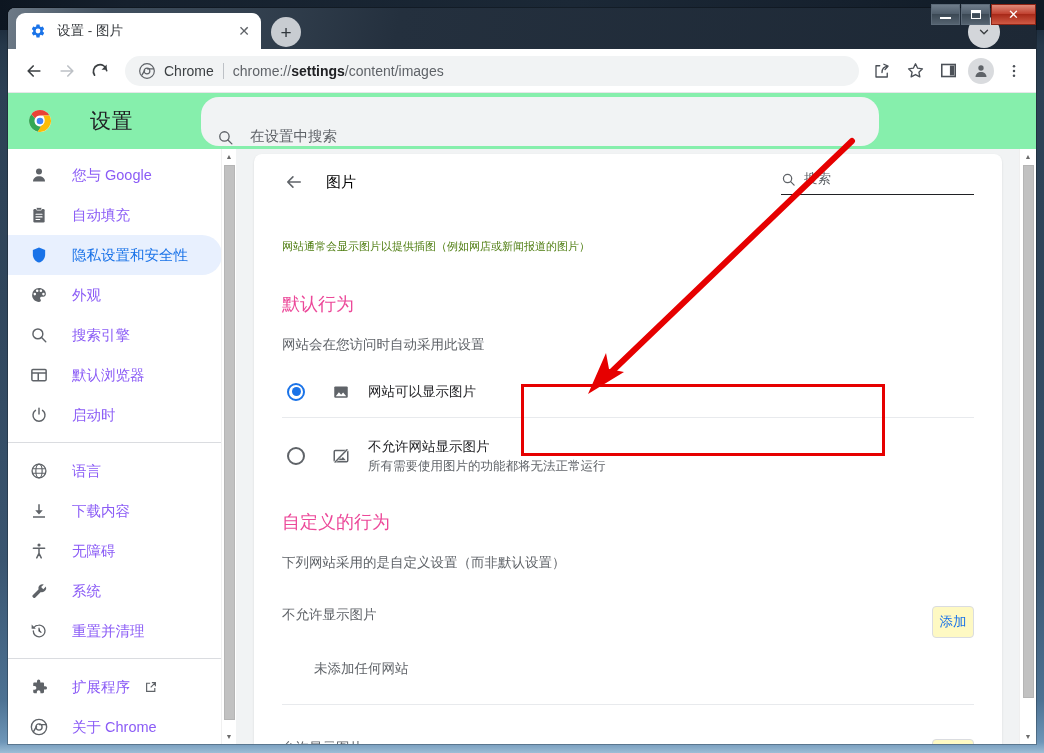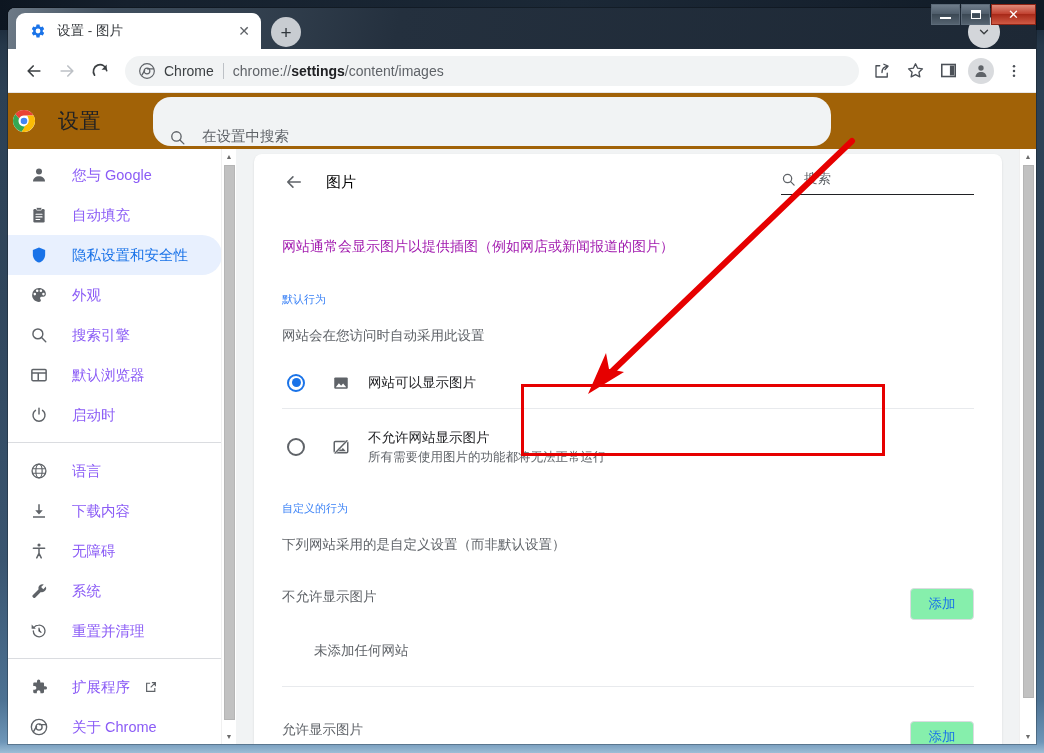"设置" #settings-header { background: #a16207 -> #86efac; gap: none -> 16px; padding-left: 4px -> 20px }
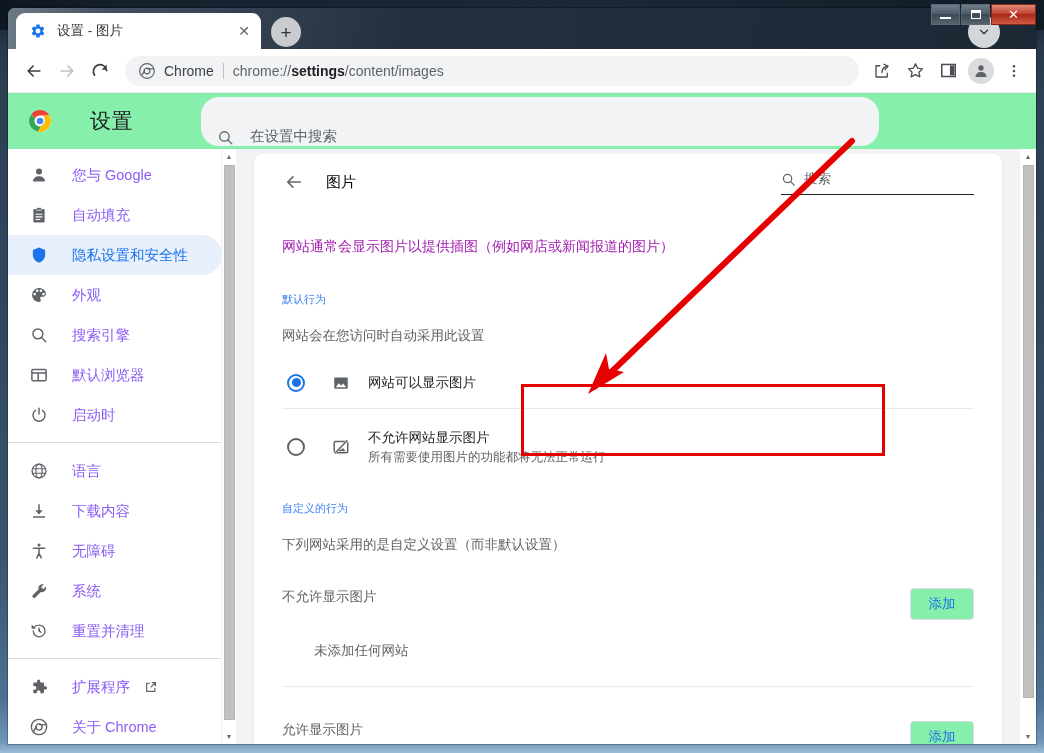"网站通常会显示图片以提供插图（例如网店或新闻报道的图片）" .desc-text { color: #a21caf -> #4d7c0f; font-size: 14px -> 11px }
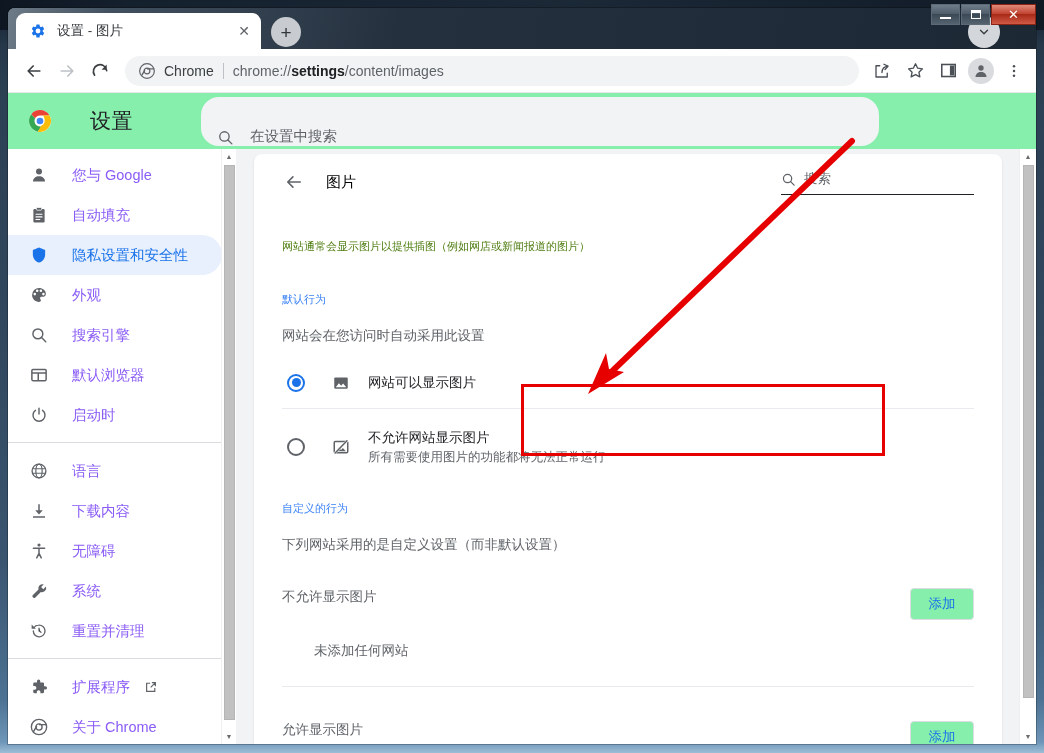"默认行为" .group-title { color: #3b82f6 -> #ec4899; font-size: 11px -> 18px }
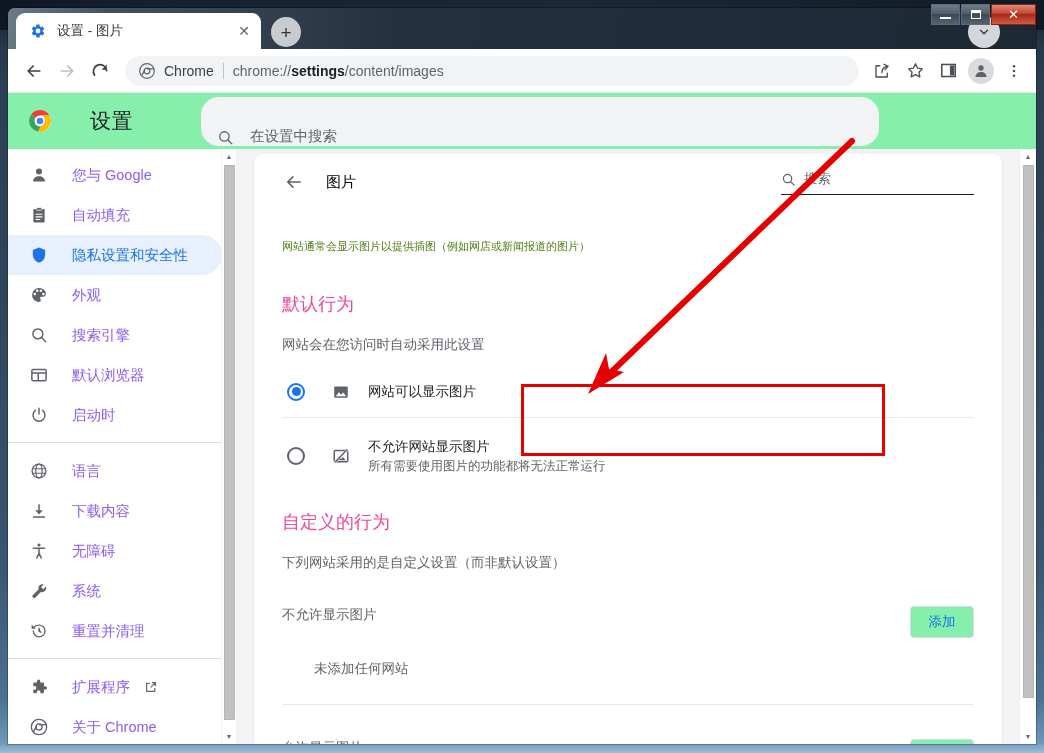"添加" .add-btn { background: #86efac -> #fef9c3; width: 64px -> 42px }
